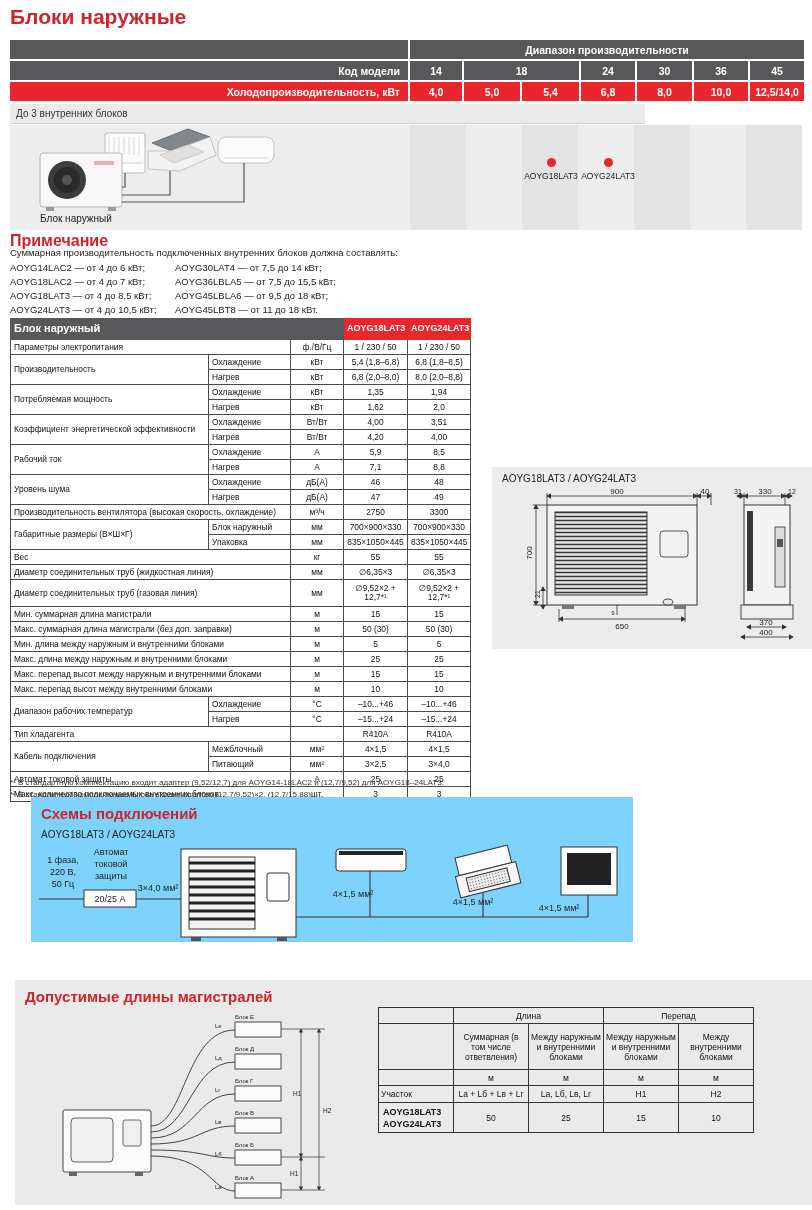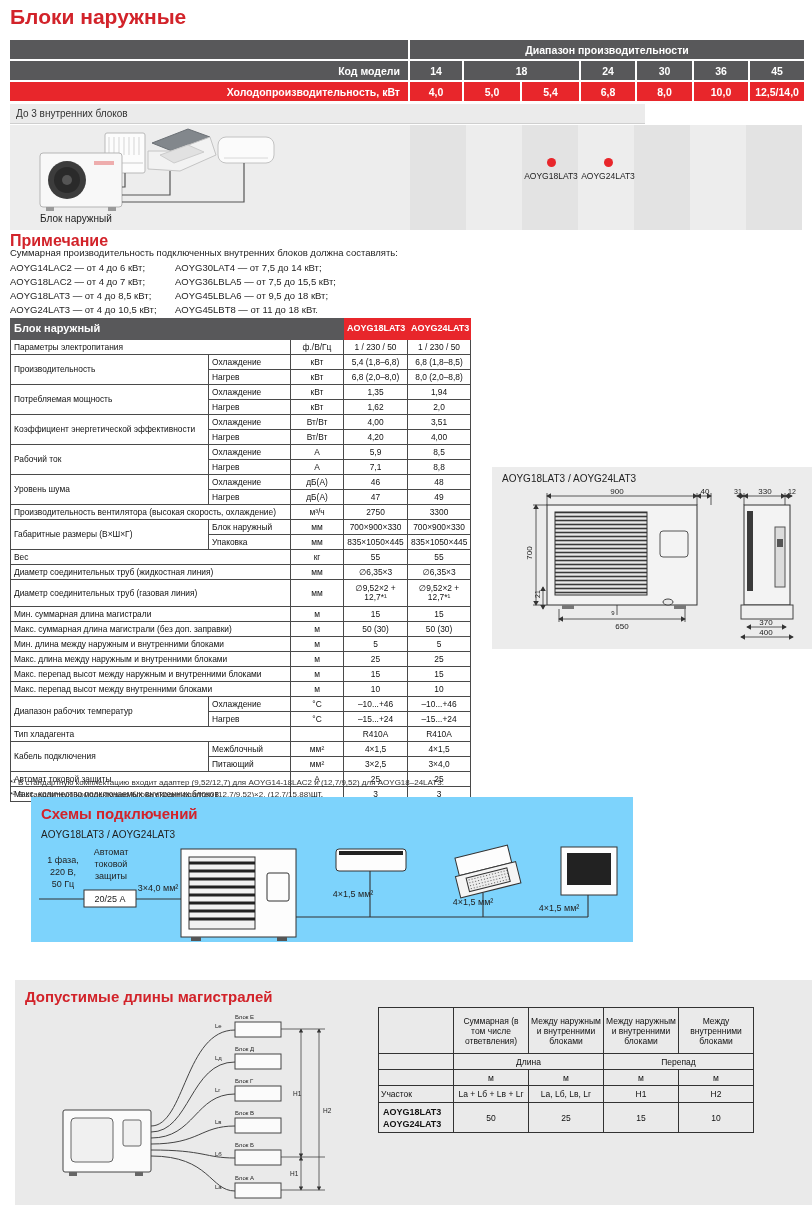"Суммарная (в том числе ответвления)" tr { order: before "Длина" -> after "Длина" }
